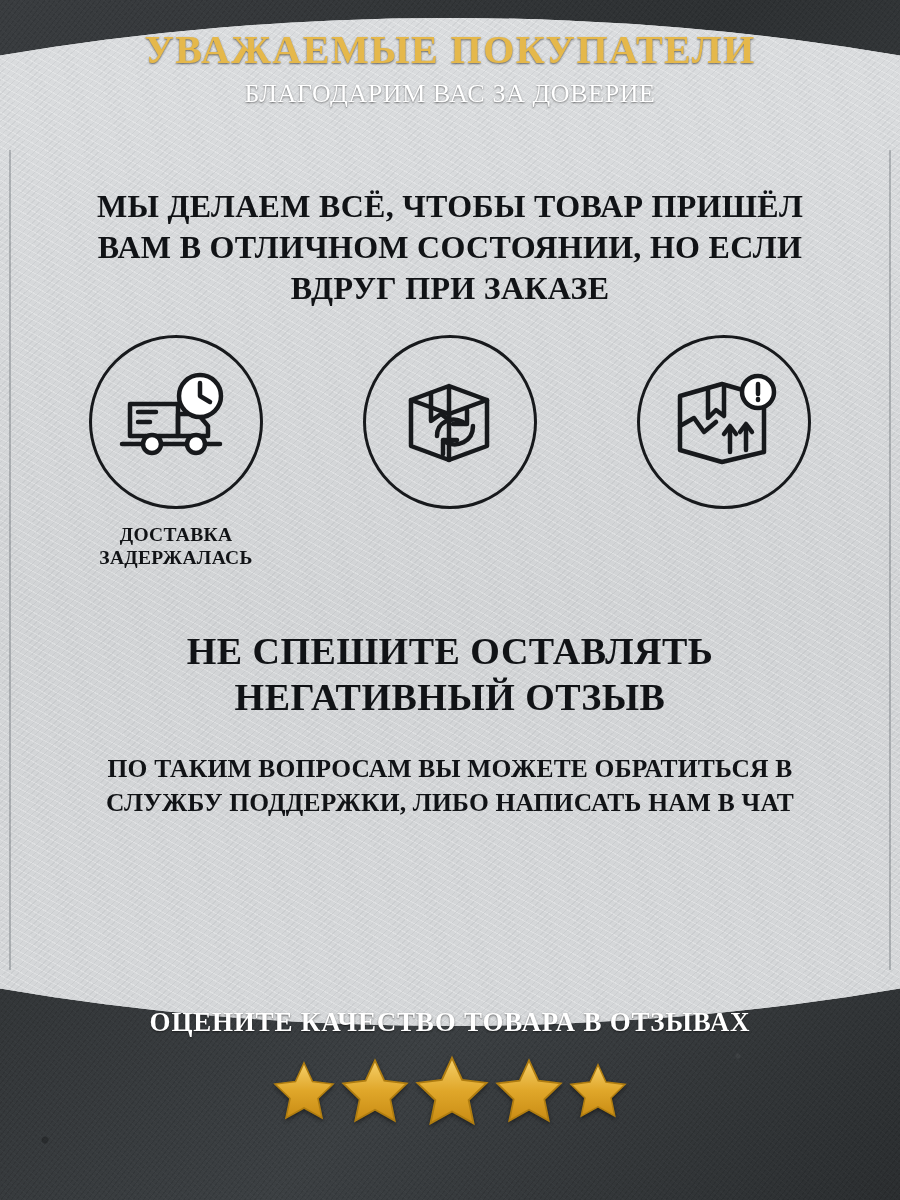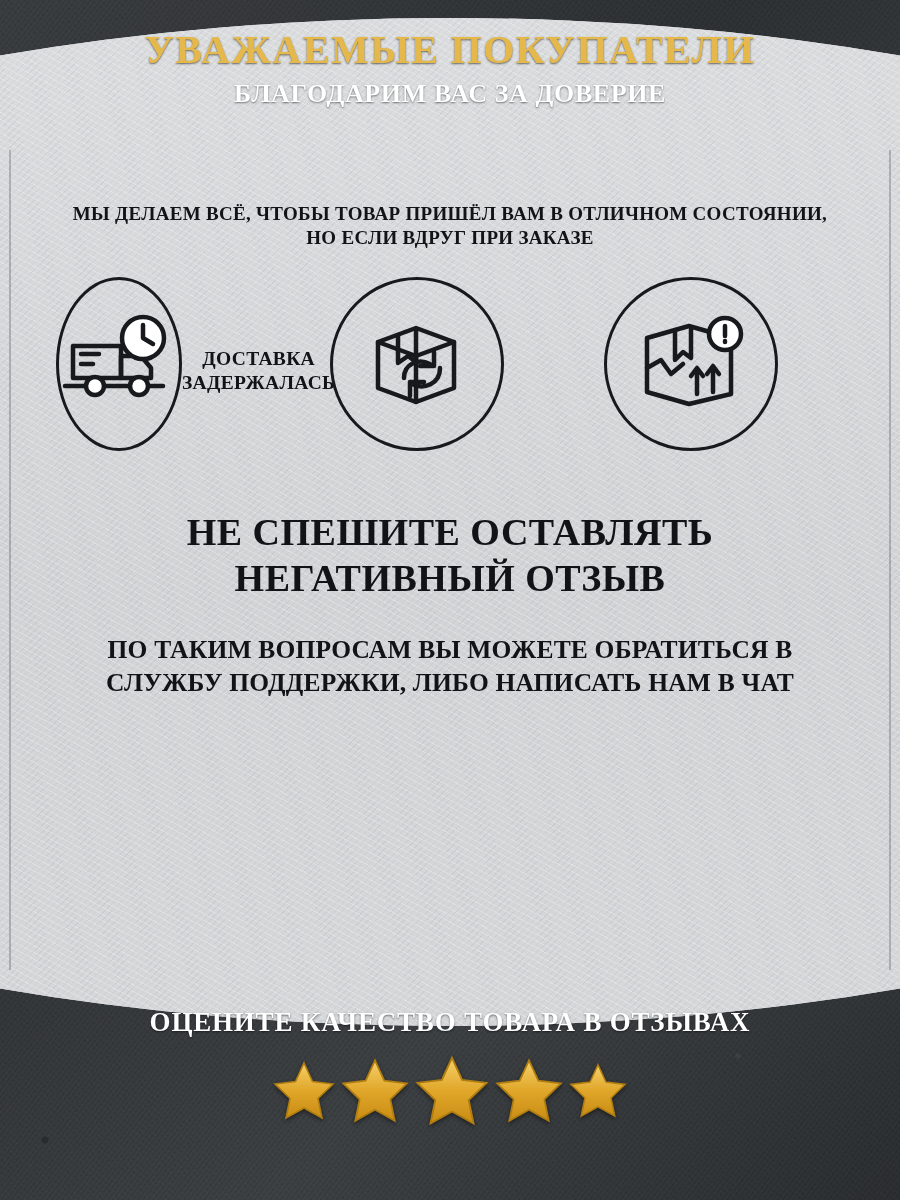"БЛАГОДАРИМ ВАС ЗА ДОВЕРИЕ" .header-sub { font-weight: bold -> normal }
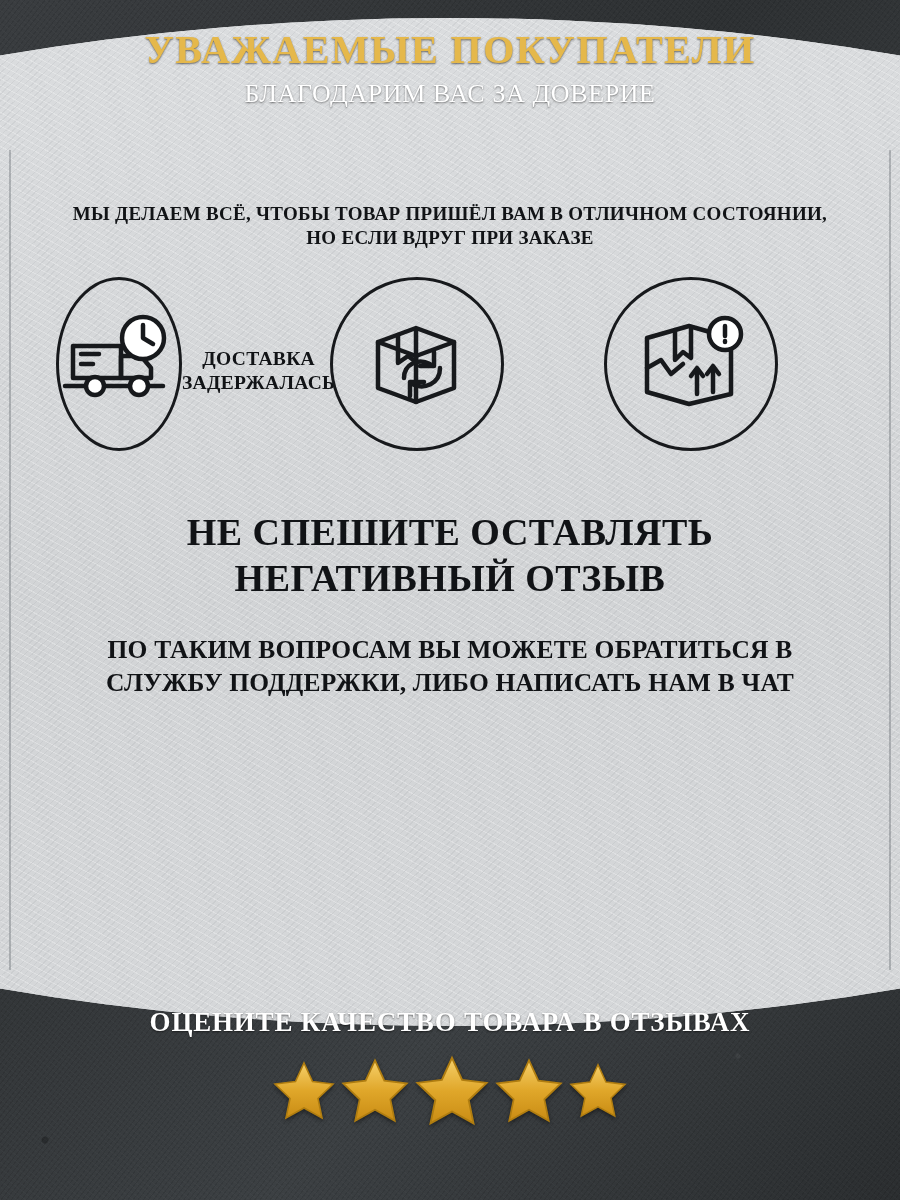"МЫ ДЕЛАЕМ ВСЁ, ЧТОБЫ ТОВАР" .intro { font-size: 19px -> 32px; margin: 22px auto 0 auto -> 6px auto 0 auto }
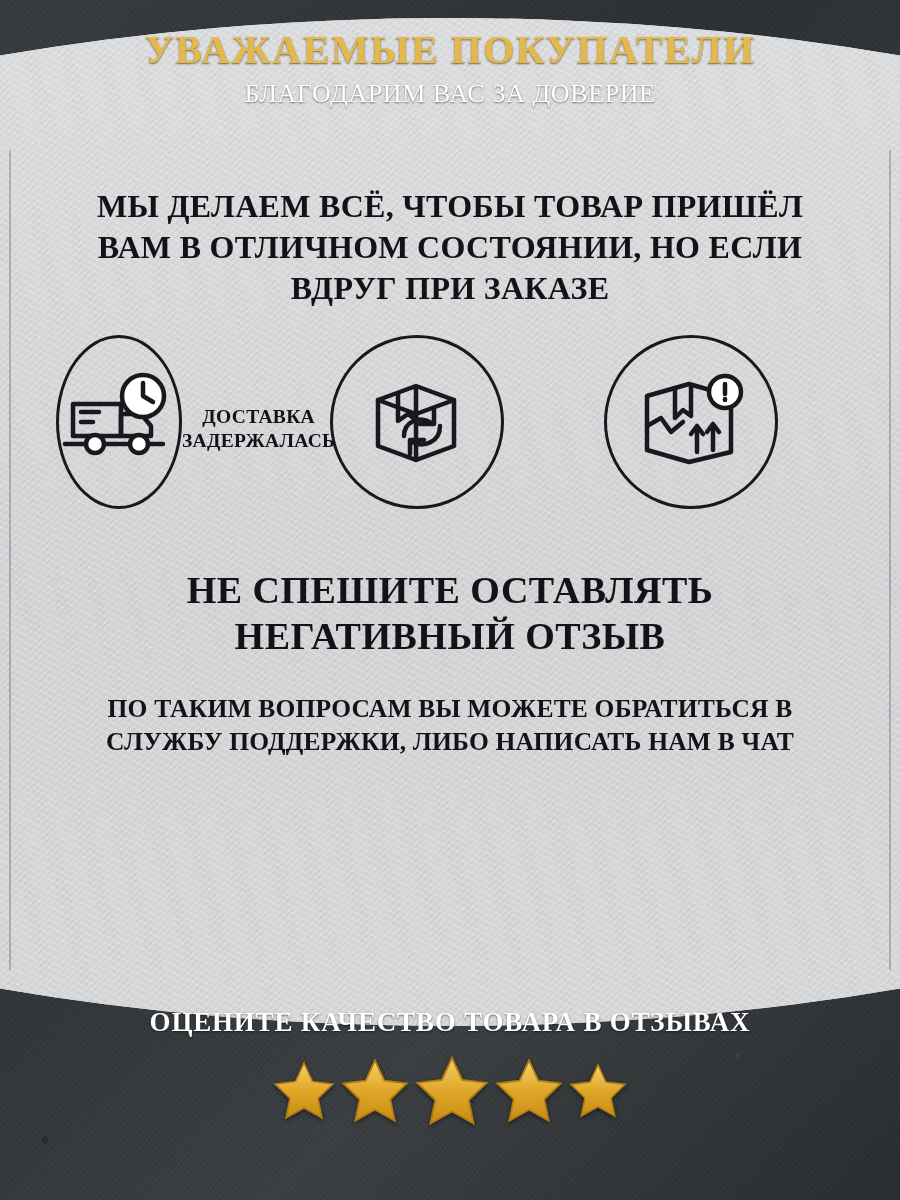"ДОСТАВКА ЗАДЕРЖАЛАСЬ" .icon-col { flex-direction: row -> column }
